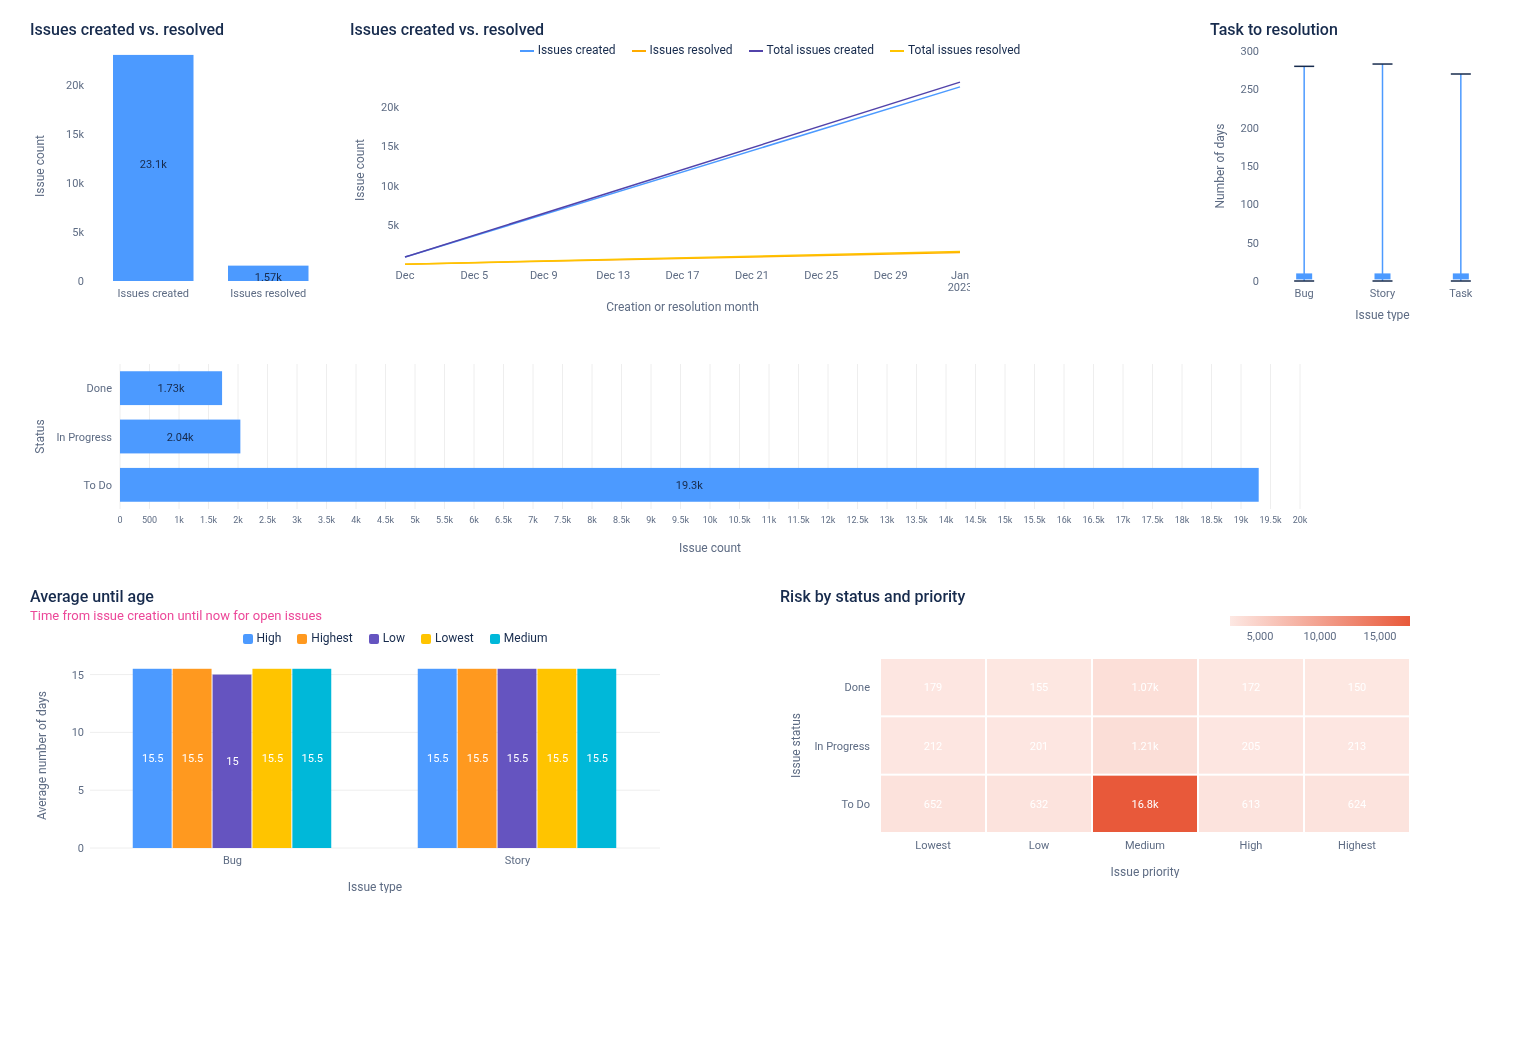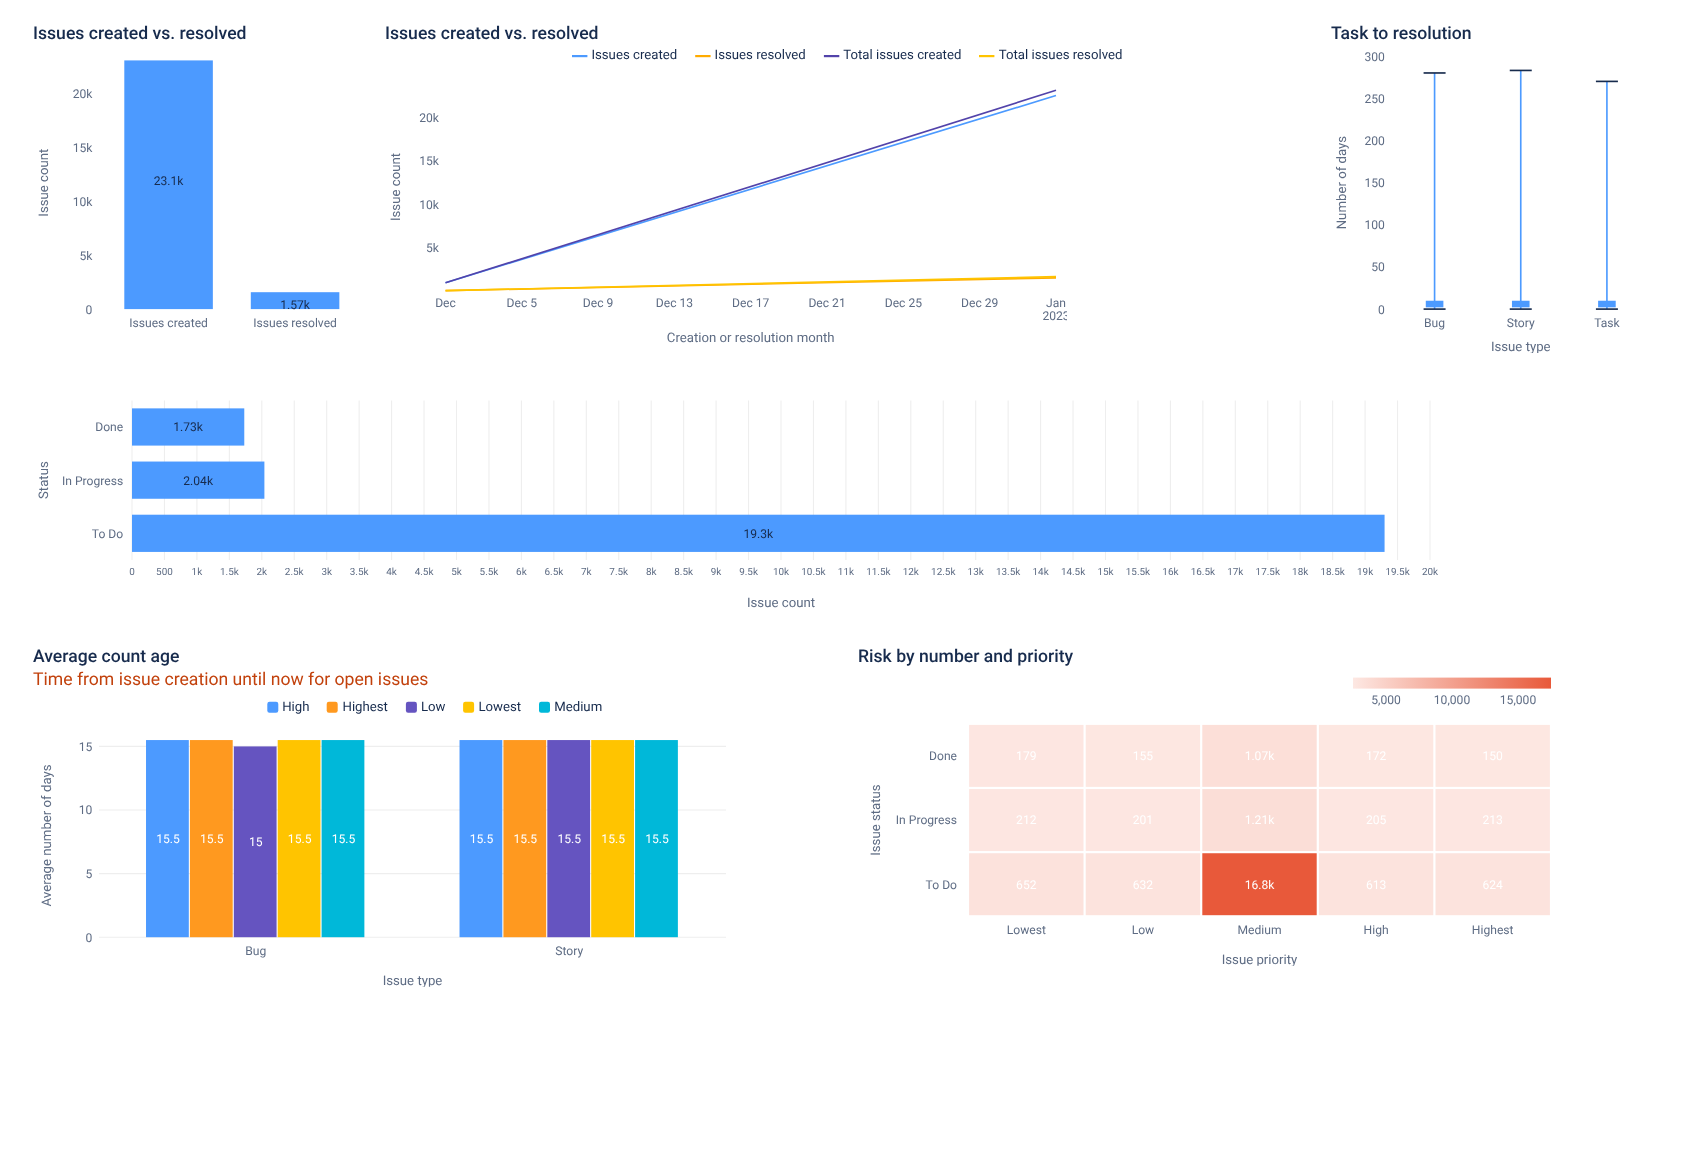"Average count age" div.title { text: count -> until }
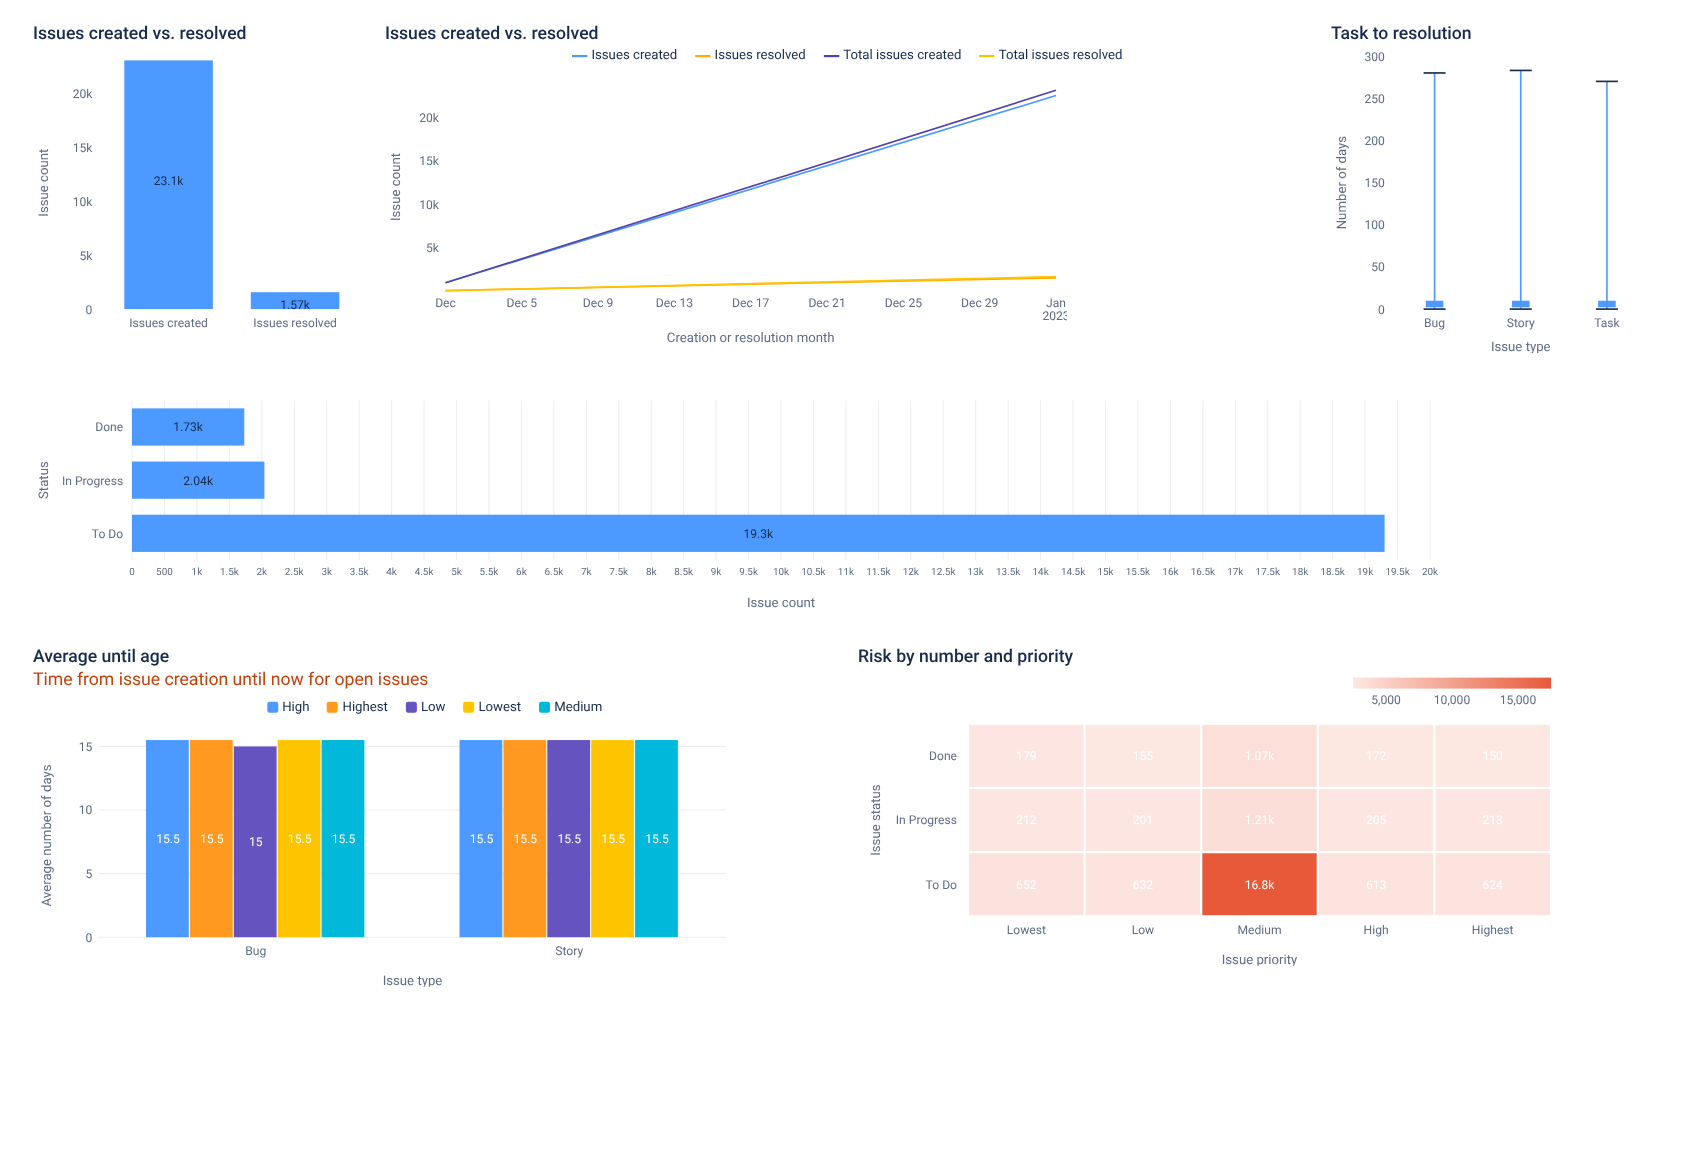"Risk by number and priority" div.title { text: number -> status }
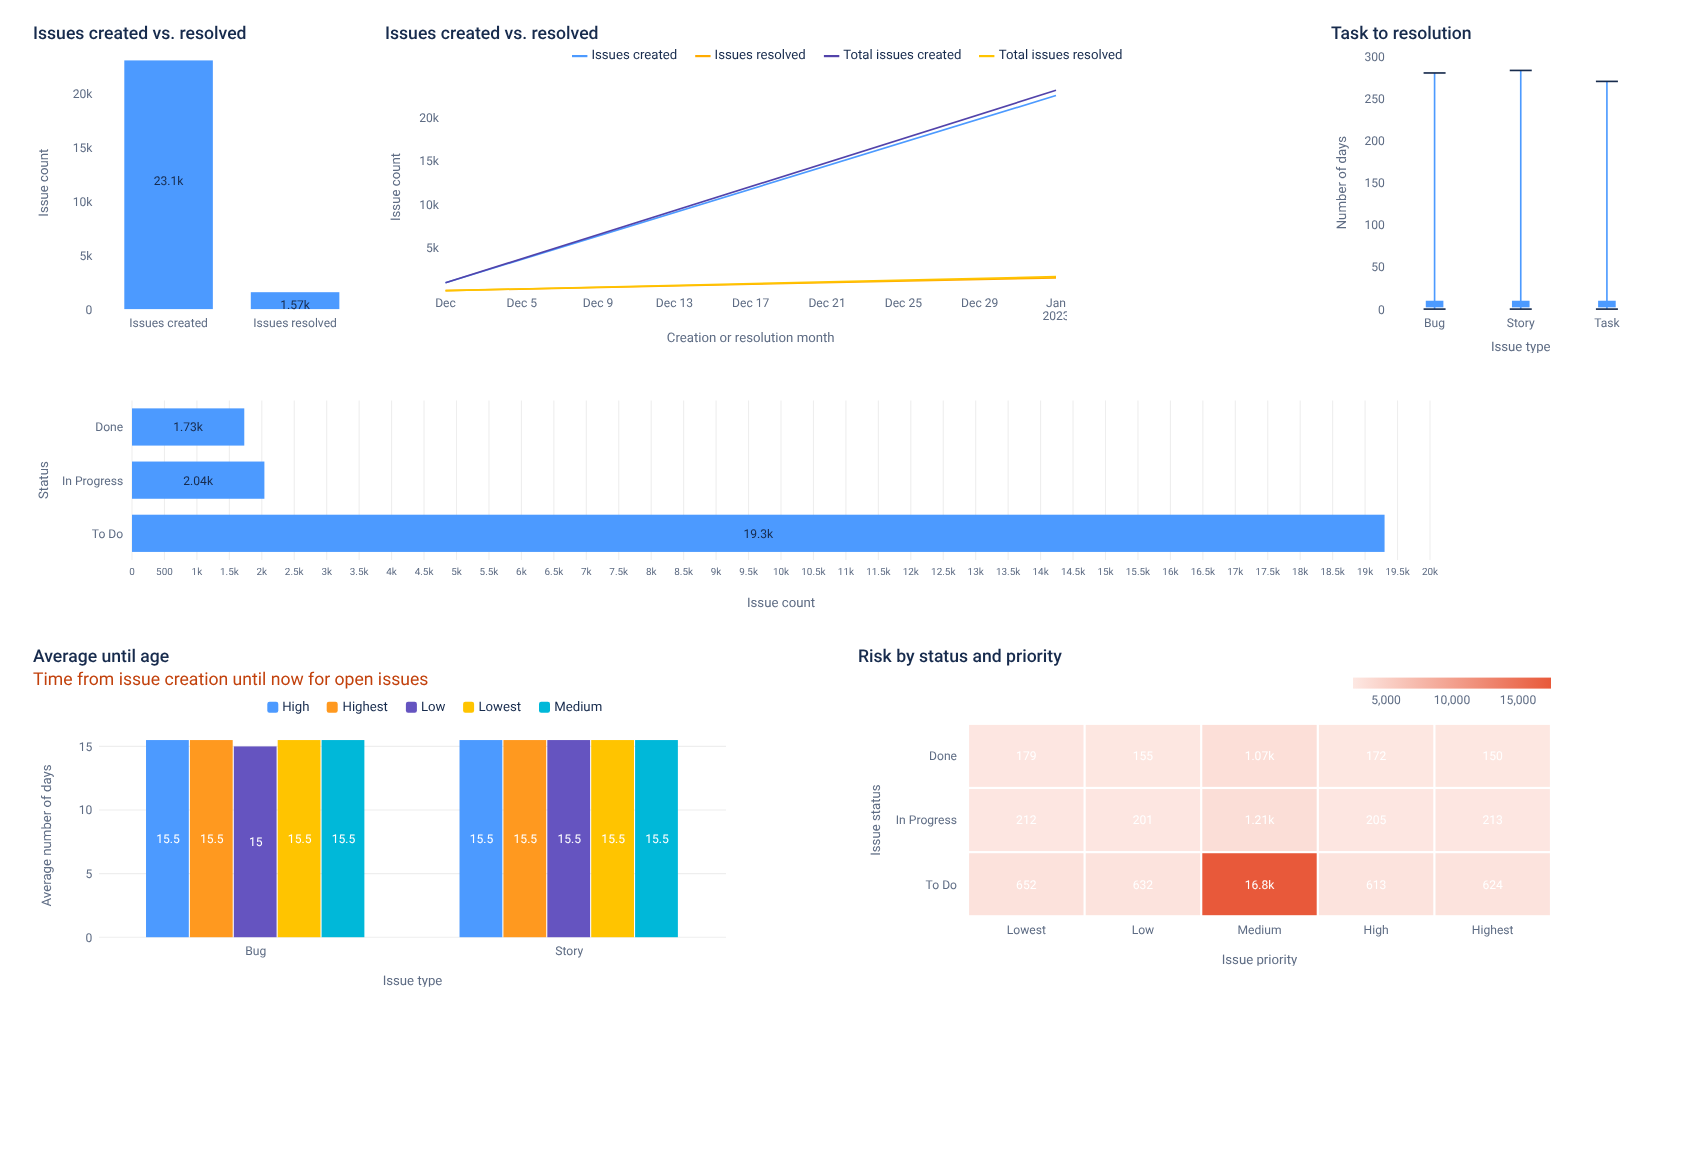"Time from issue creation until" .subtitle { color: #c2410c -> #ec4899; font-size: 16px -> 13px }
